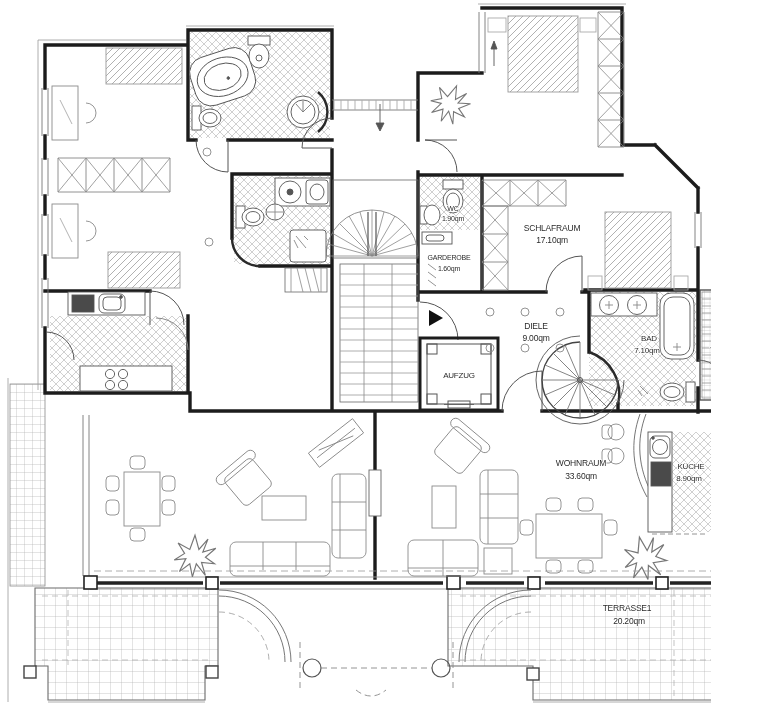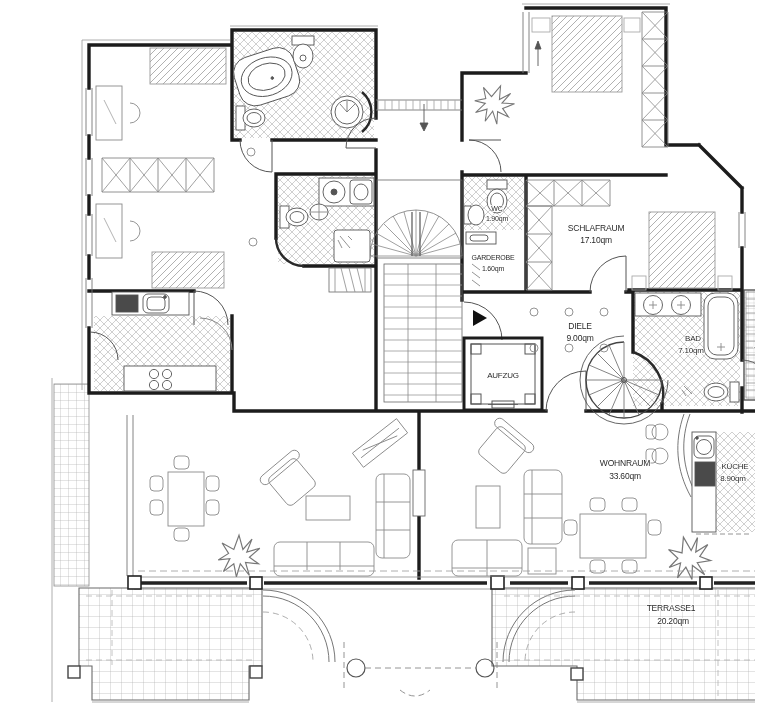"SCHLAFRAUM" #plan-wrap { padding-left: 44px -> none }
